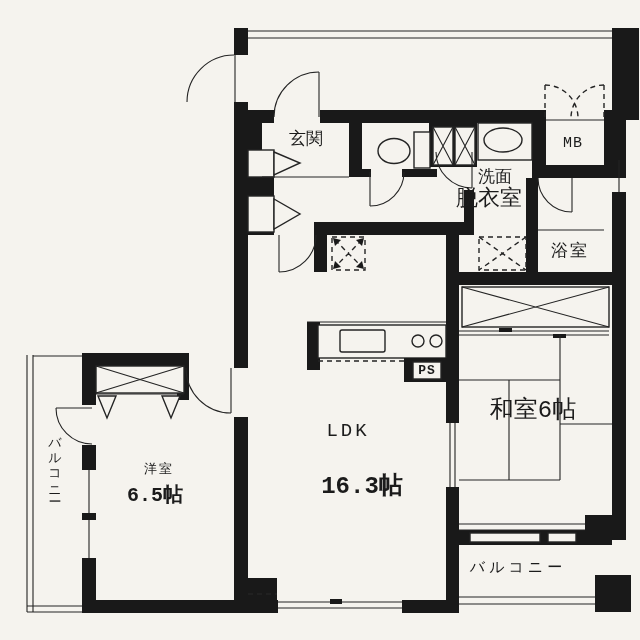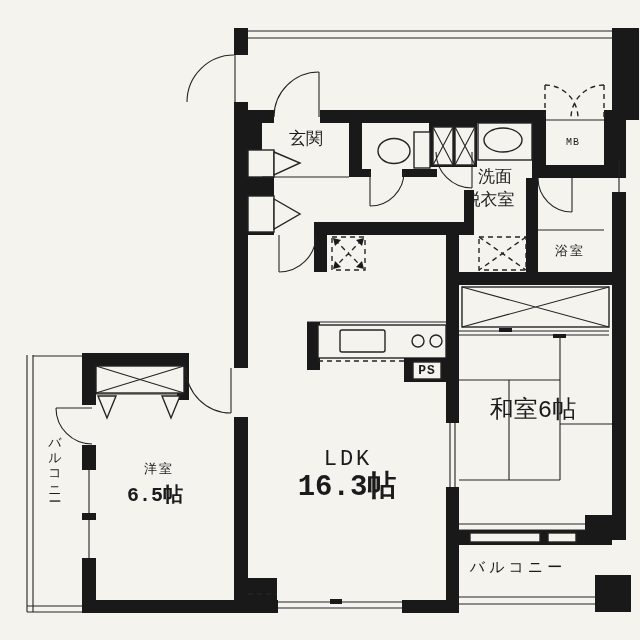"MB" div.lbl { font-size: 10px -> 15px }
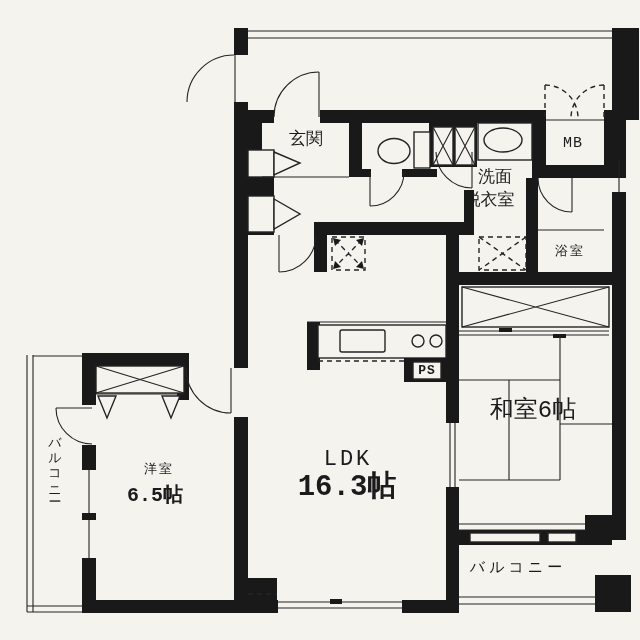"脱衣室" div.lbl { font-size: 17px -> 22px }
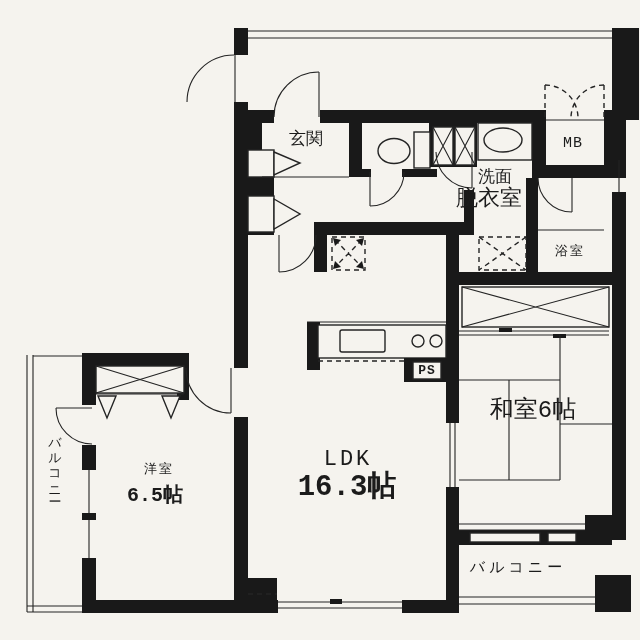"浴室" div.lbl { font-size: 13px -> 17px }
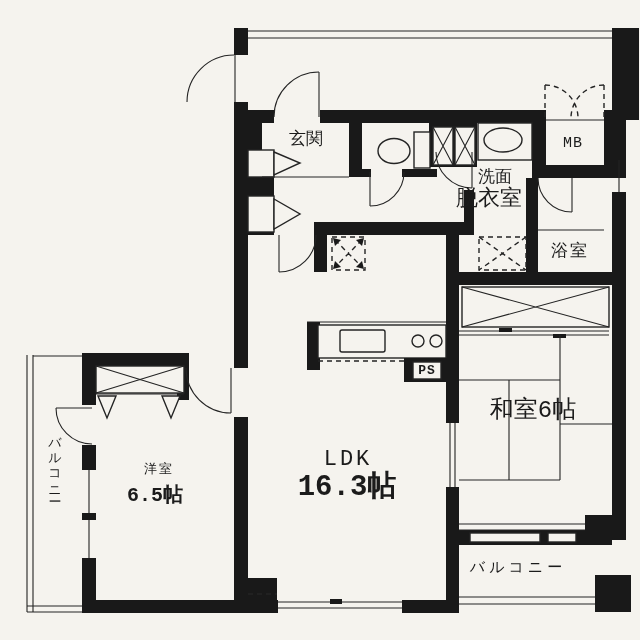"LDK" div.lbl { font-size: 22px -> 19px; top: 460px -> 431px }
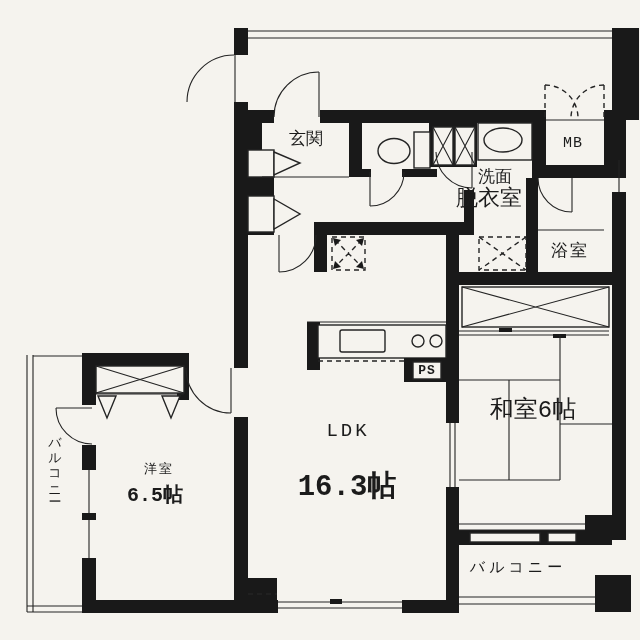"16.3帖" div.lbl { font-size: 29px -> 24px; left: 335px -> 350px }
